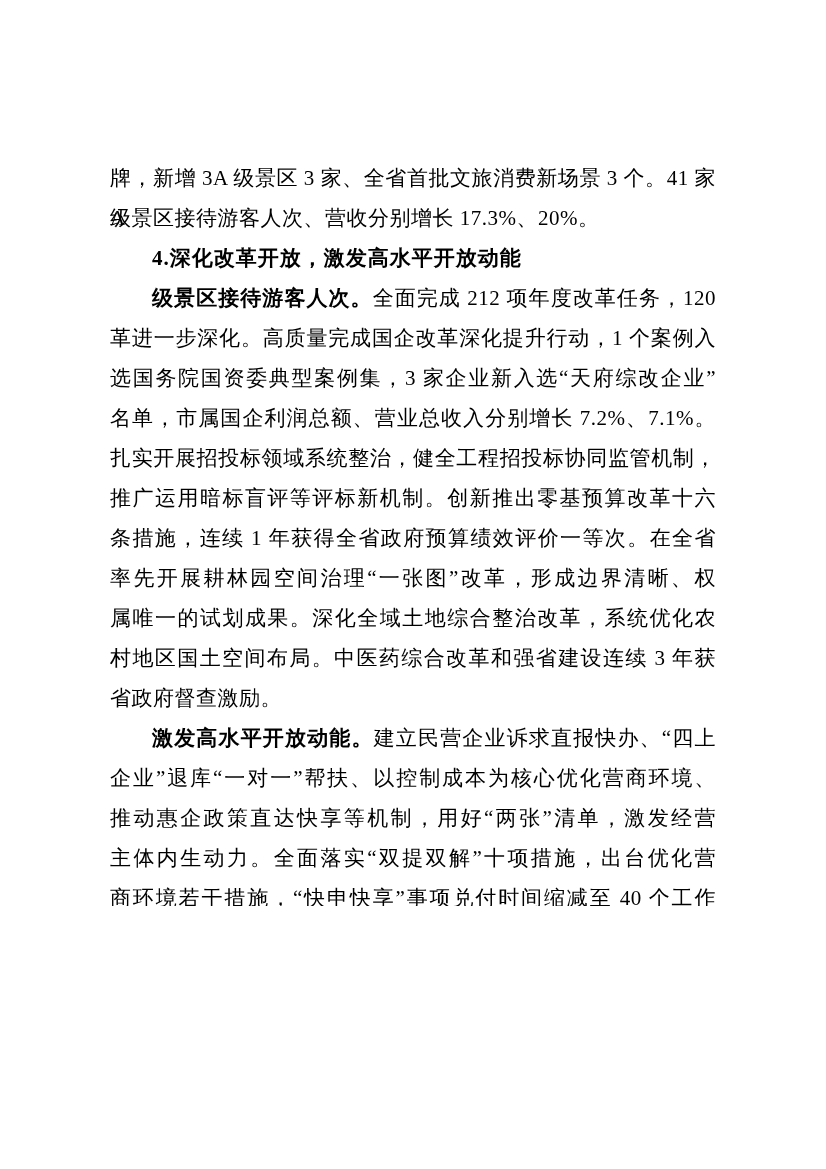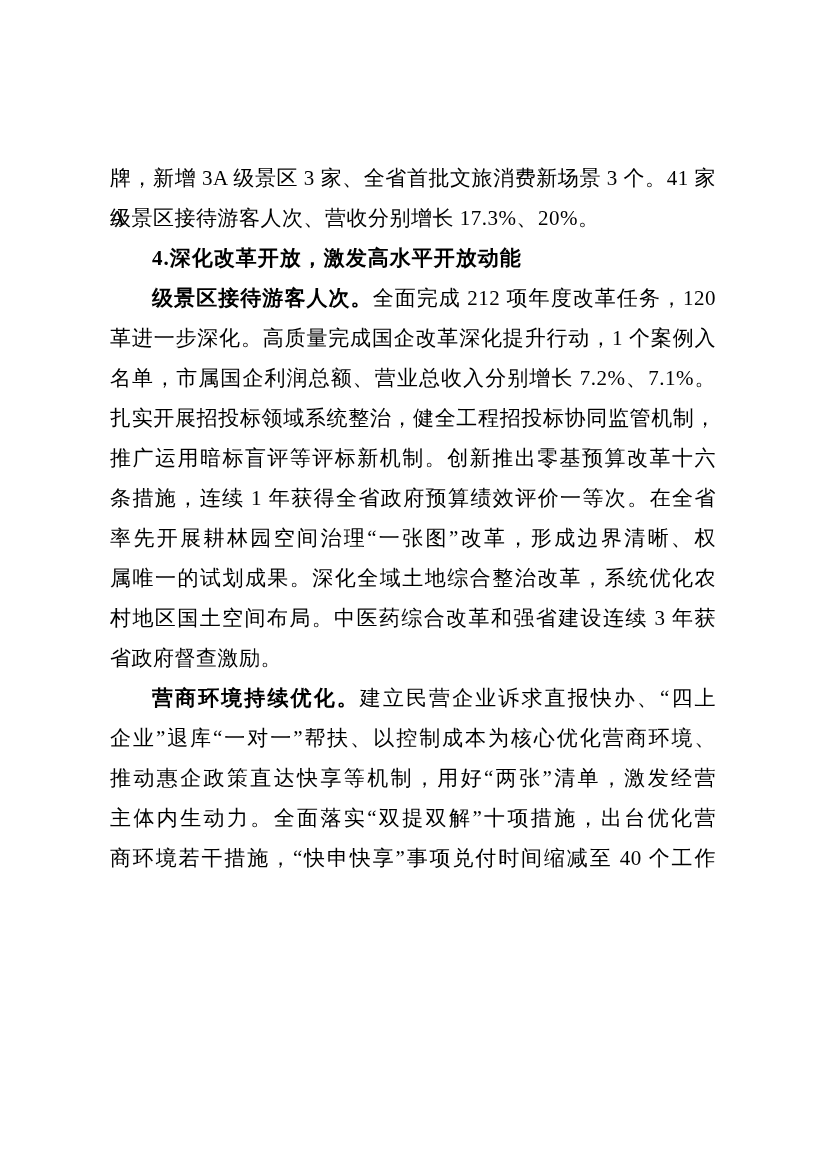"选国务院国资委典型案例集，3 家企业新入选“天府综改企业”" div.line { html: none -> <div>选国务院国资委典型案例集，3 家企业新入选“天府综改企业”</div> }
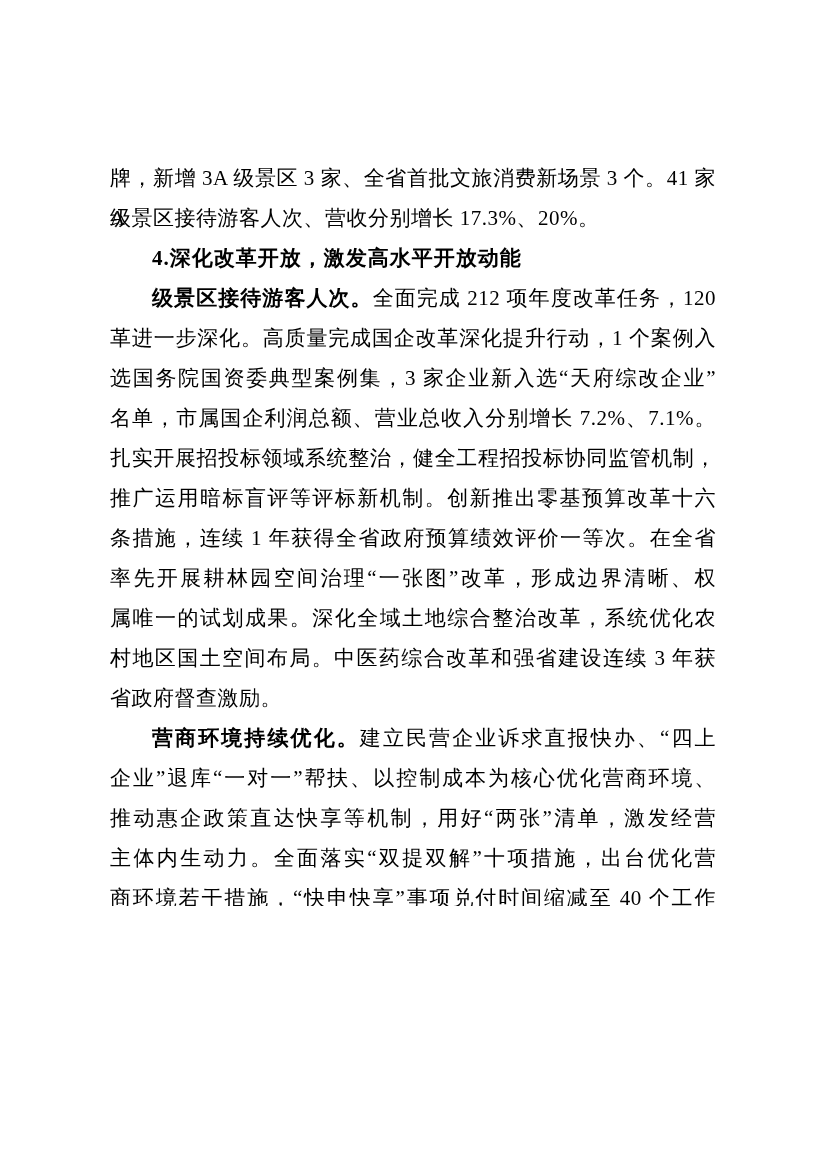"营商环境持续优化。" span.bold { text: 营商环境持续优化 -> 激发高水平开放动能 }
